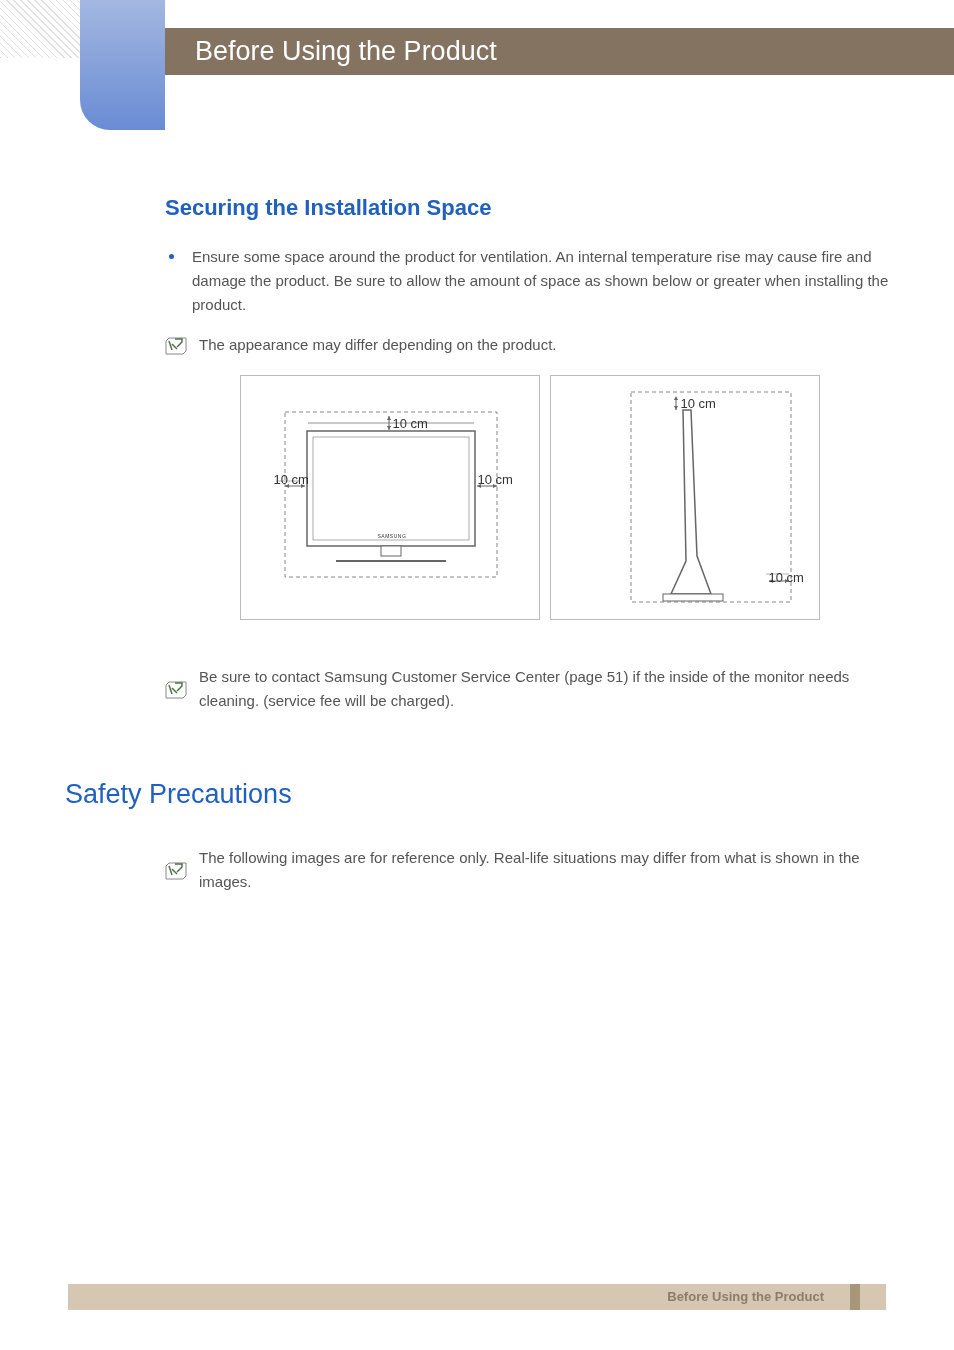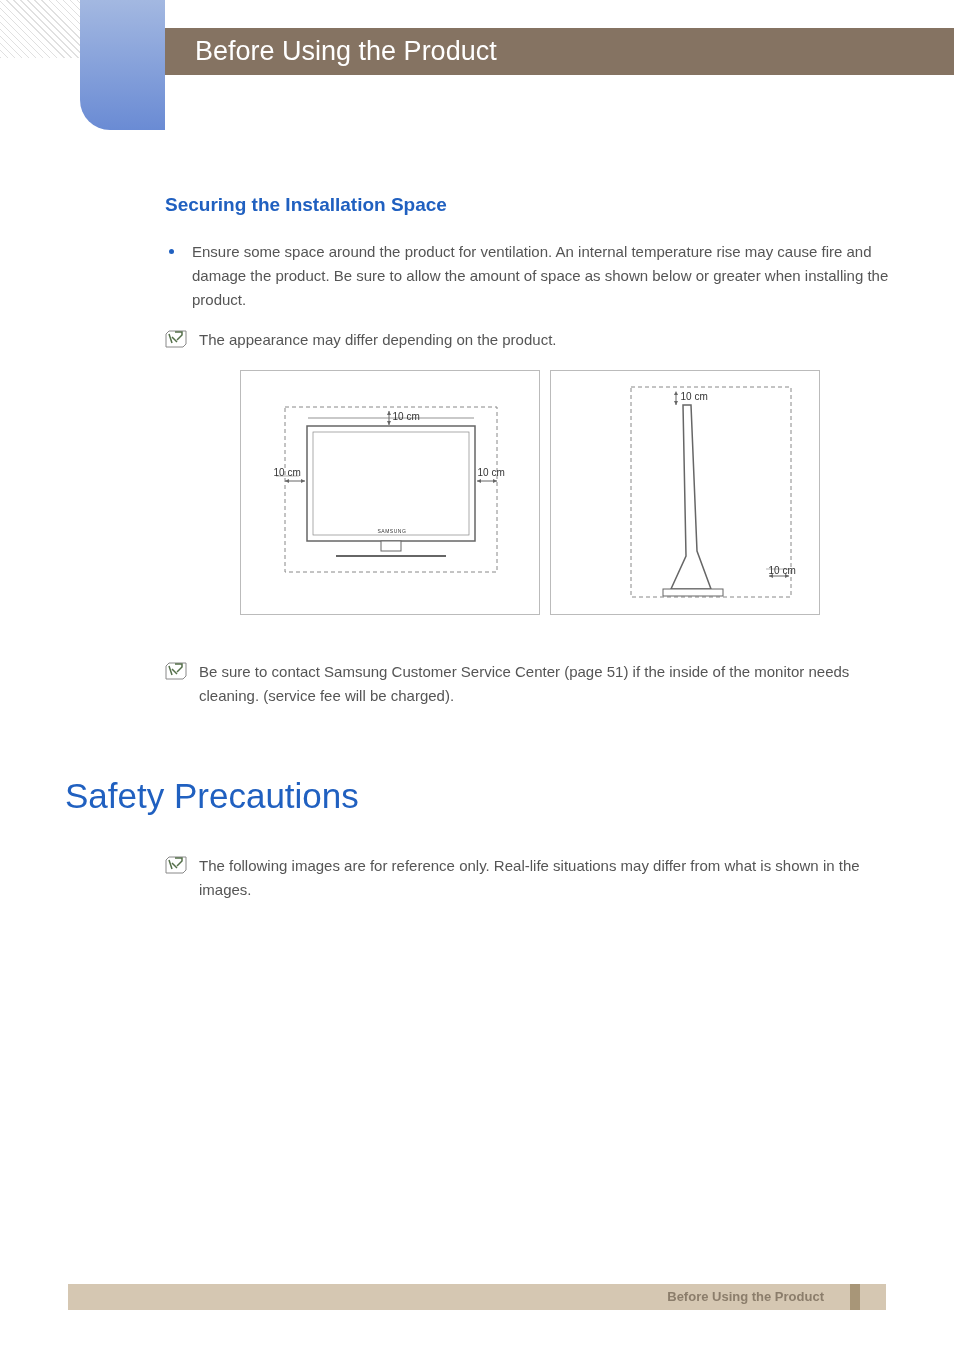"Securing the Installation Space" .subhead { font-size: 19px -> 22px }
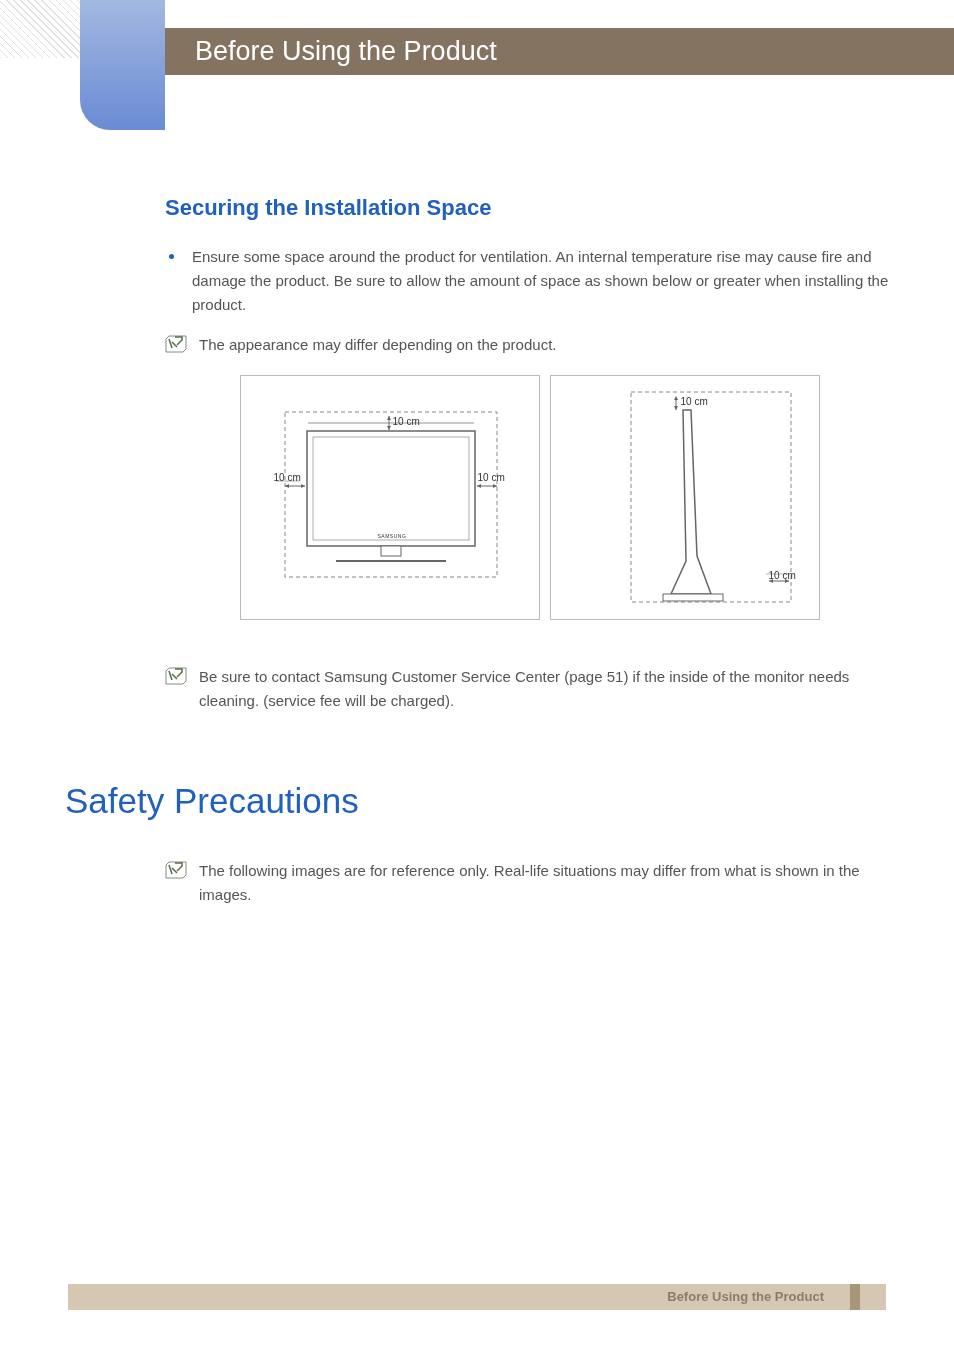"The appearance may differ depending" .note-row { align-items: flex-start -> center }
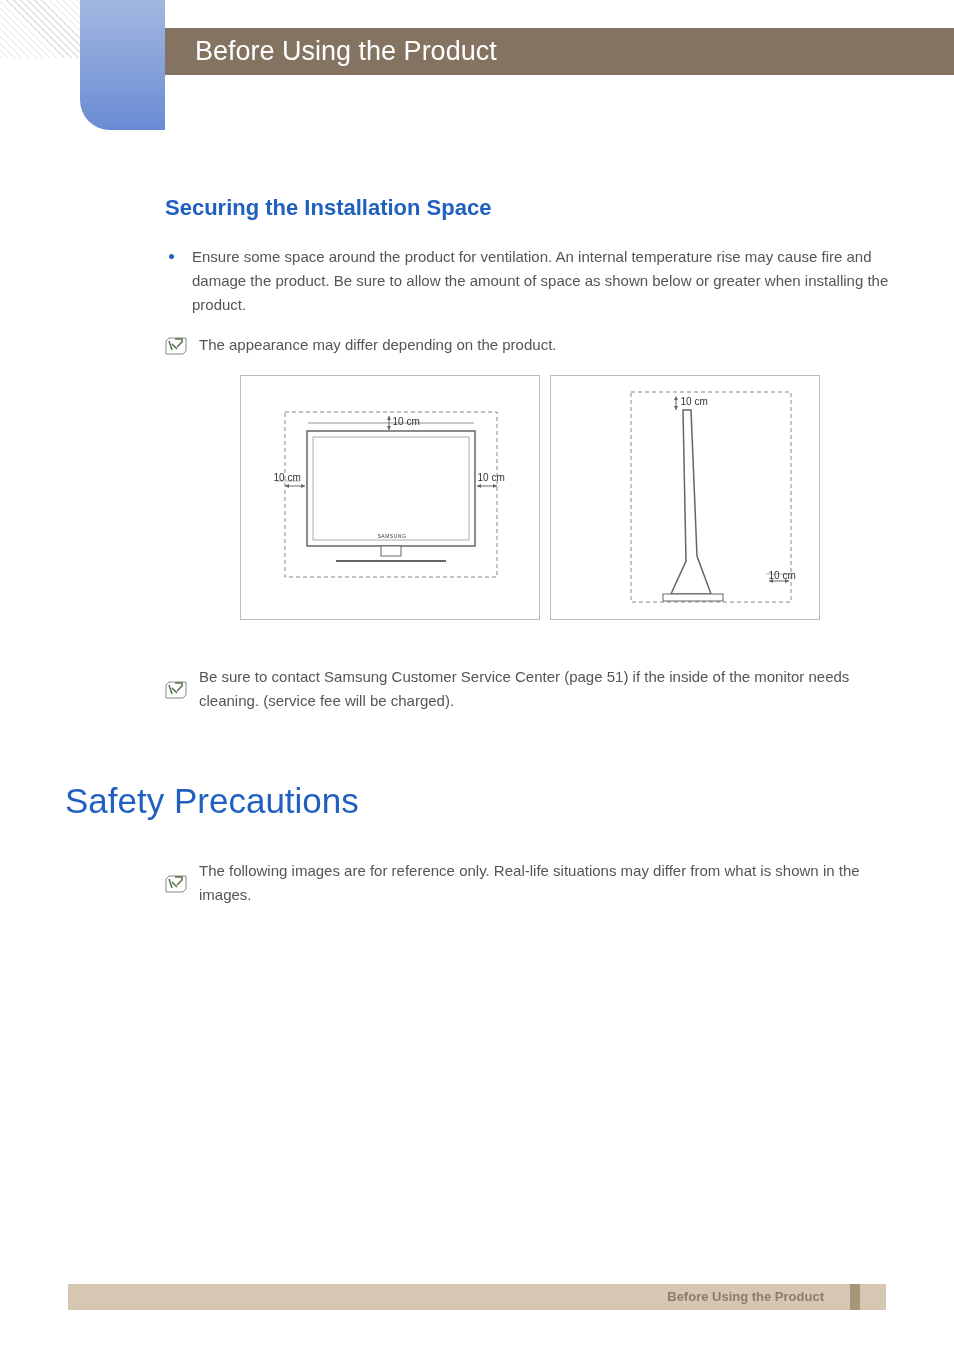"10 cm" .label-tiny { font-size: 10px -> 13px }
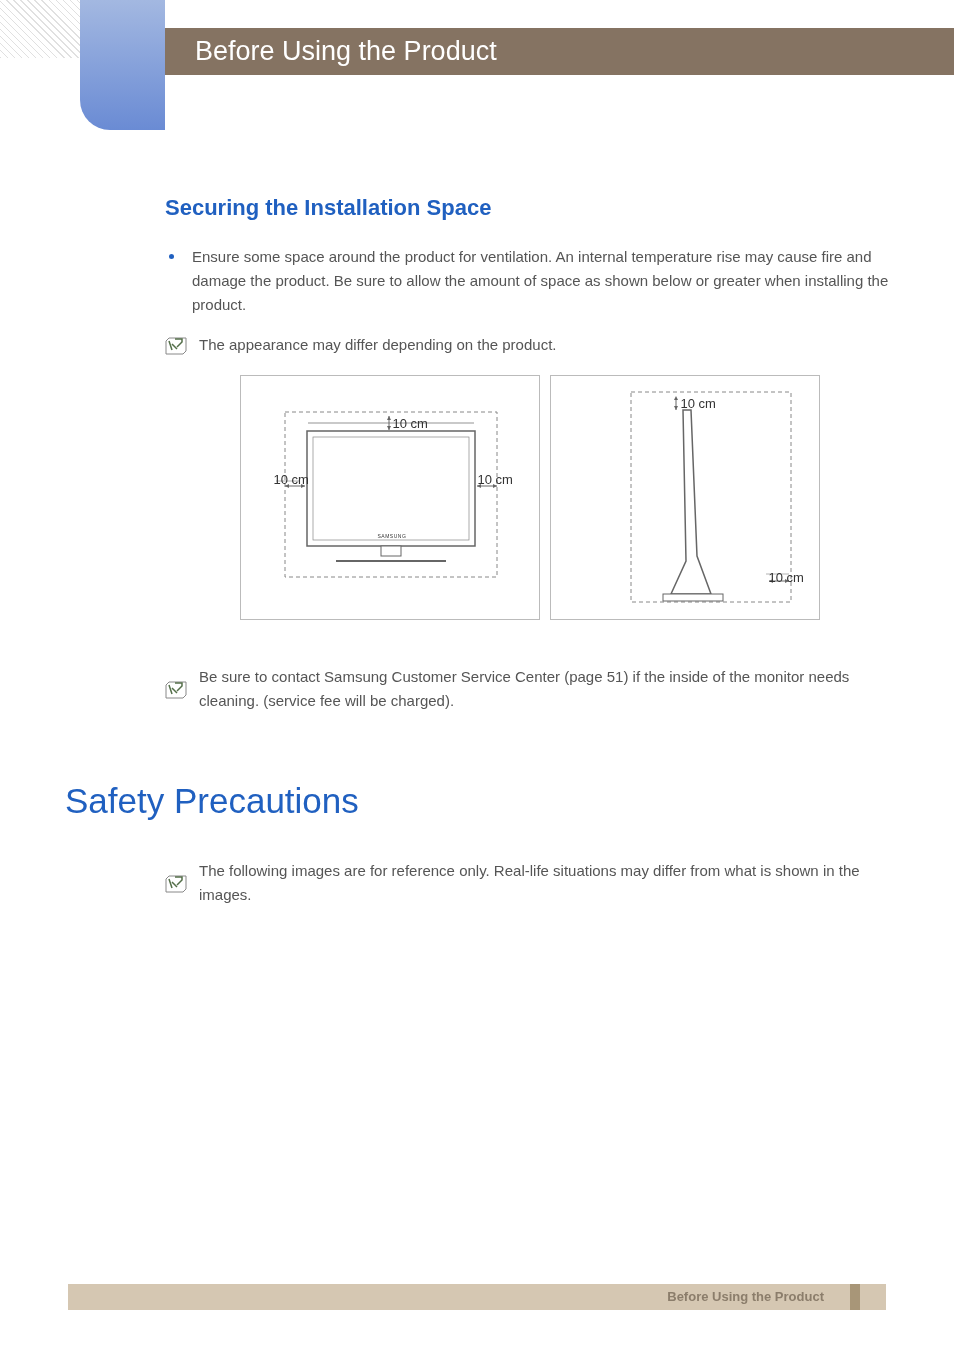"Safety Precautions" .h1 { font-size: 35px -> 27px }
